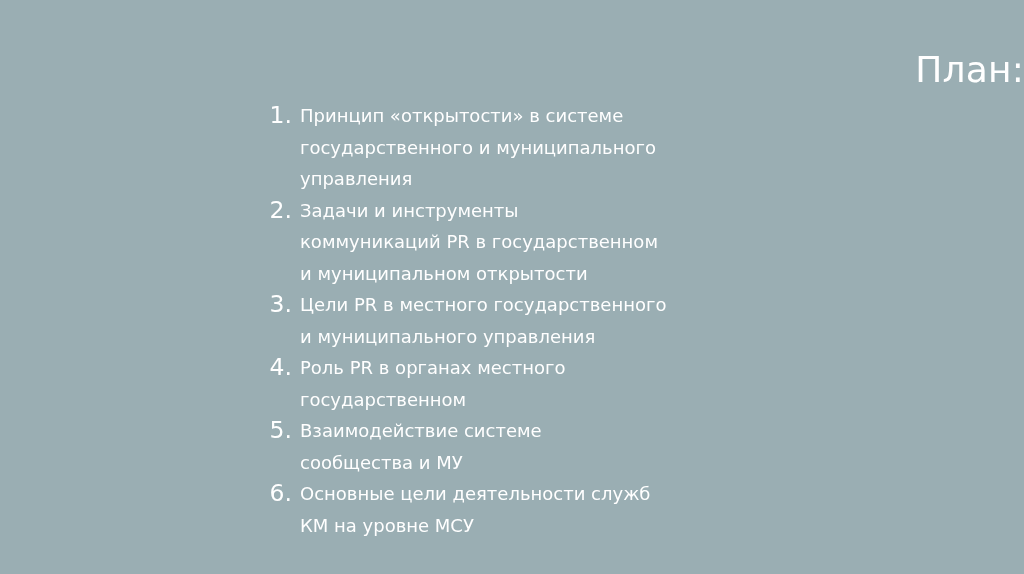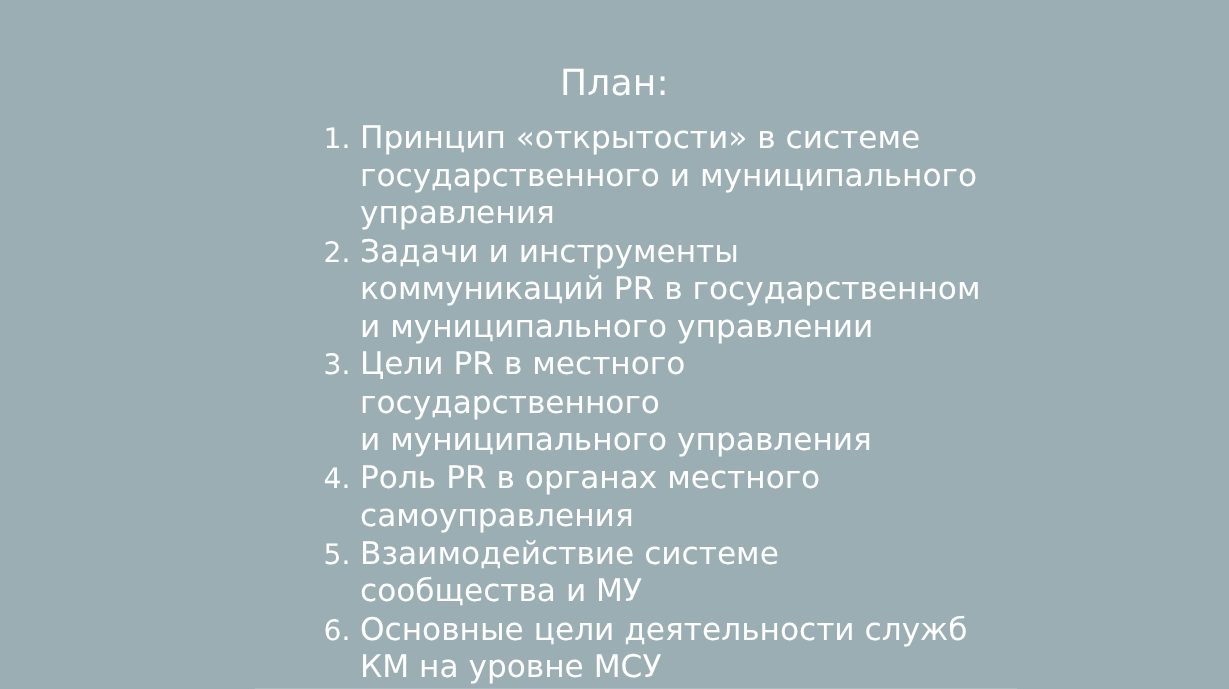"План:" .slide-title { font-size: 30px -> 36px; text-align: center -> right }
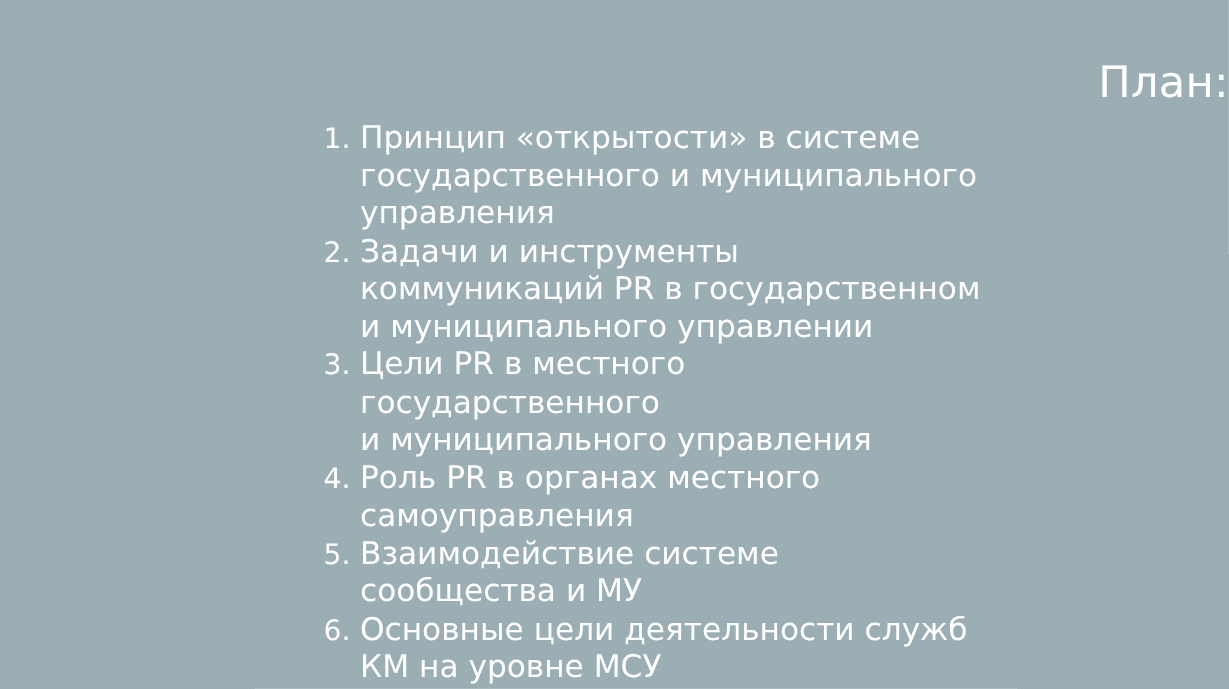"Принцип «открытости» в системе" ol.plan-list > li { font-size: 26px -> 18px }
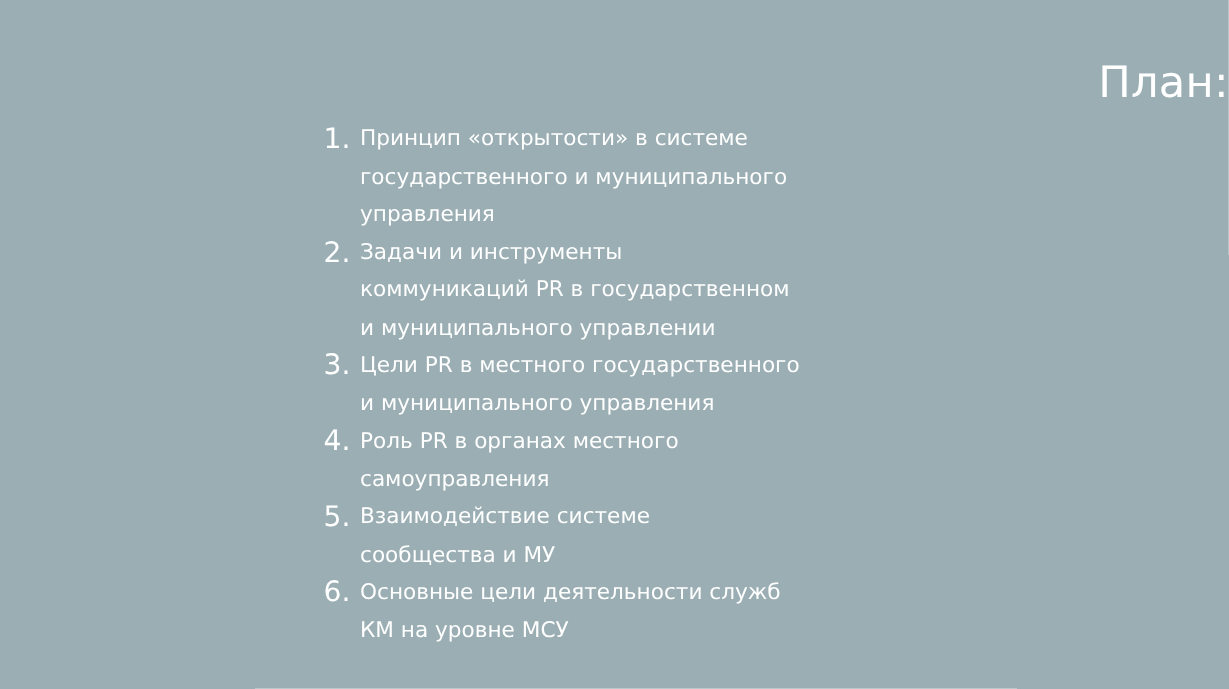"Задачи и инструменты" span.item-text { text: муниципального управлении -> муниципальном открытости }
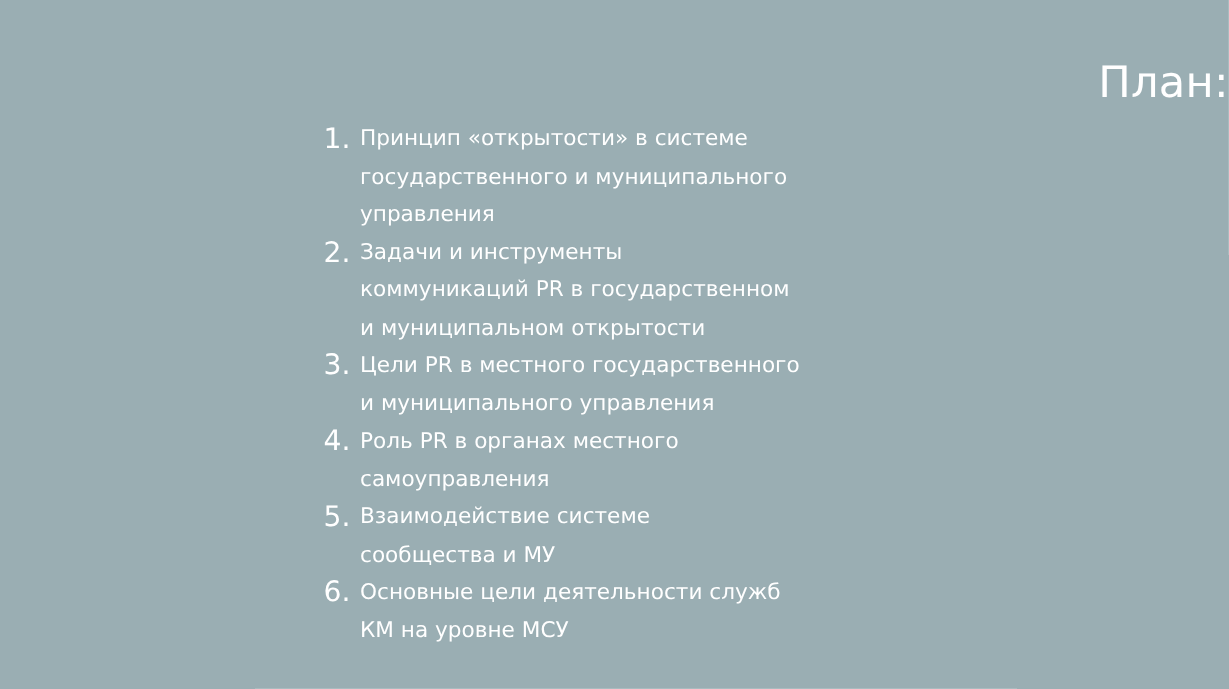"Роль PR в органах местного" span.item-text { text: самоуправления -> государственном }
